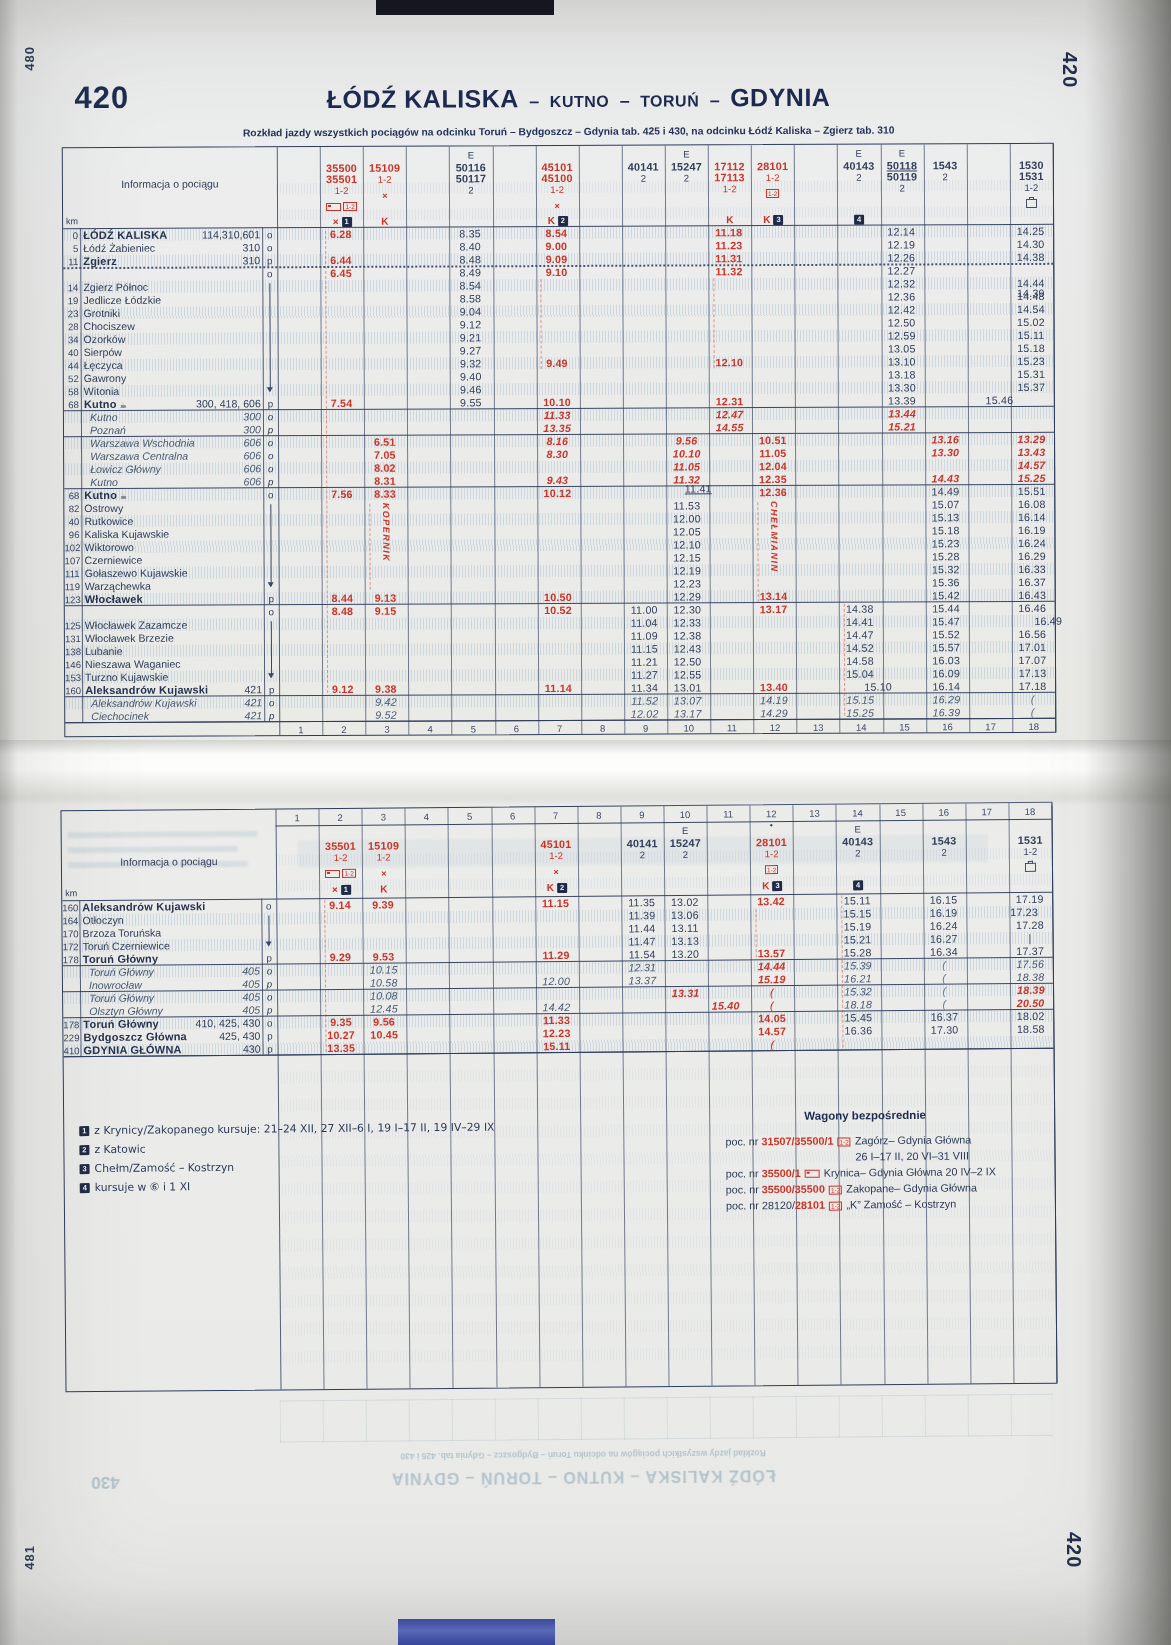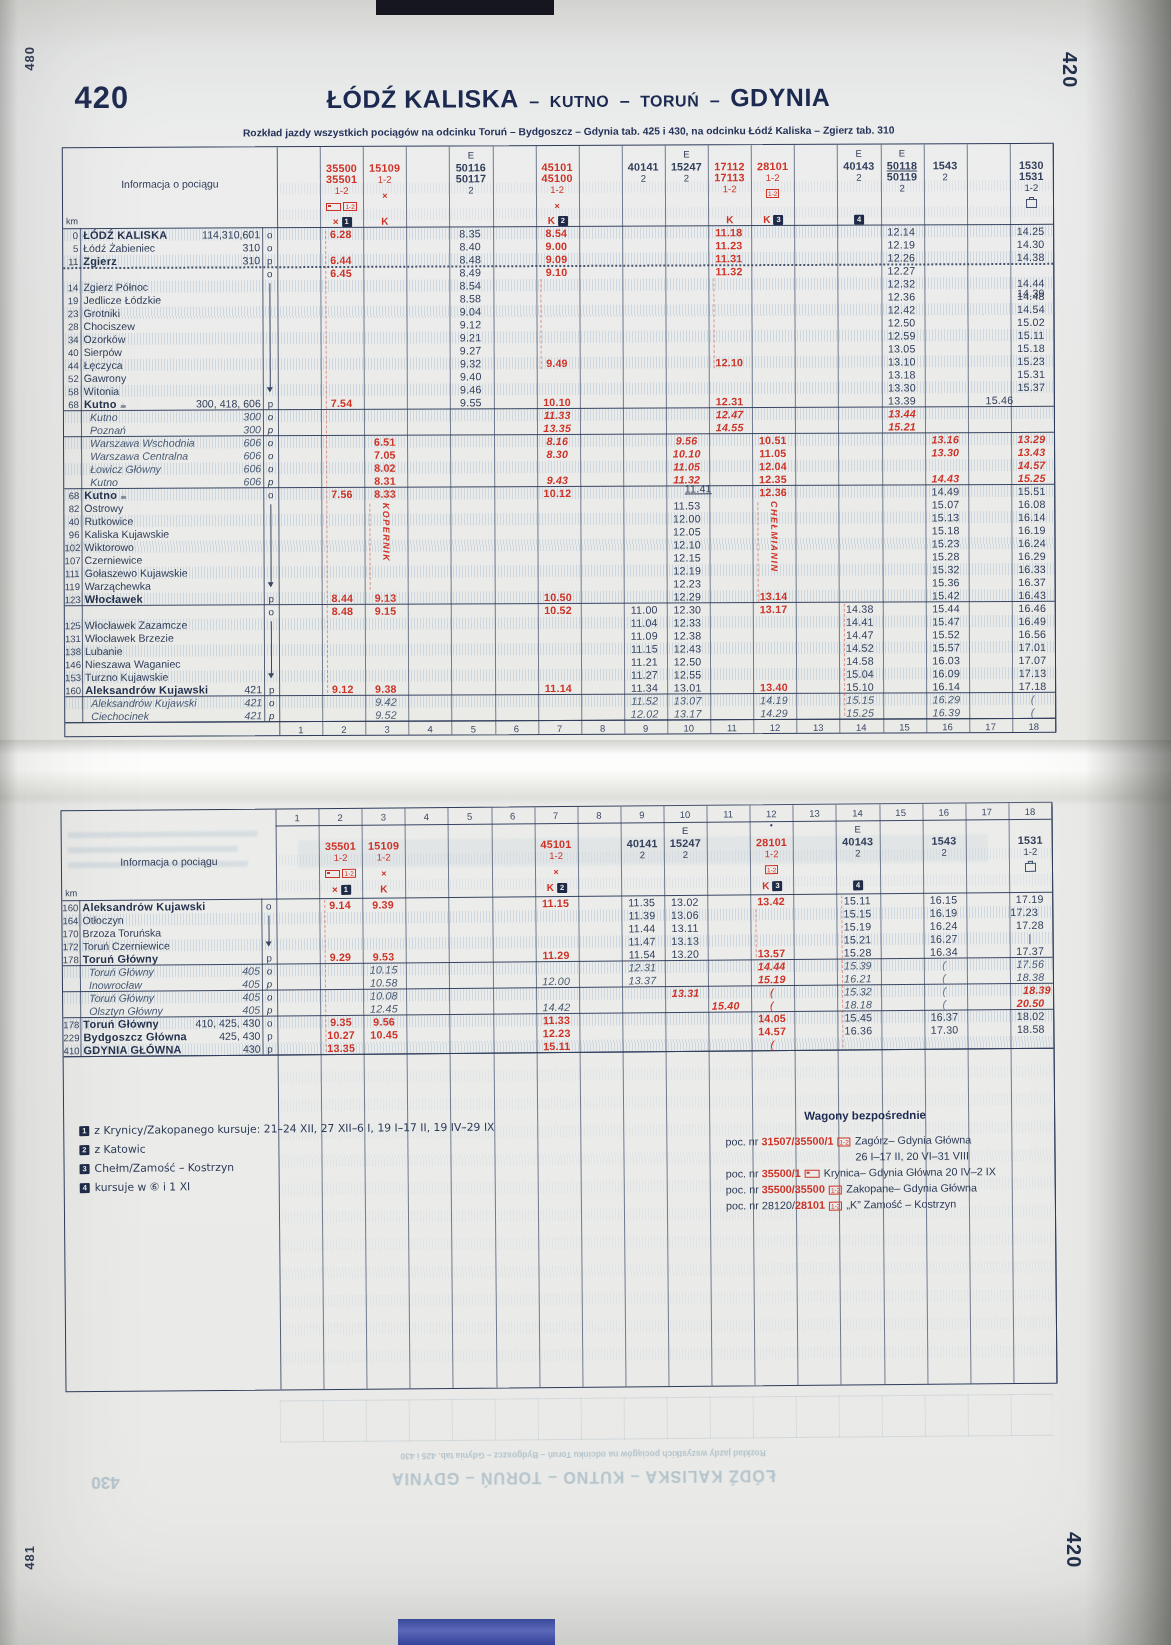"16.49" div.time { padding-left: none -> 16px }
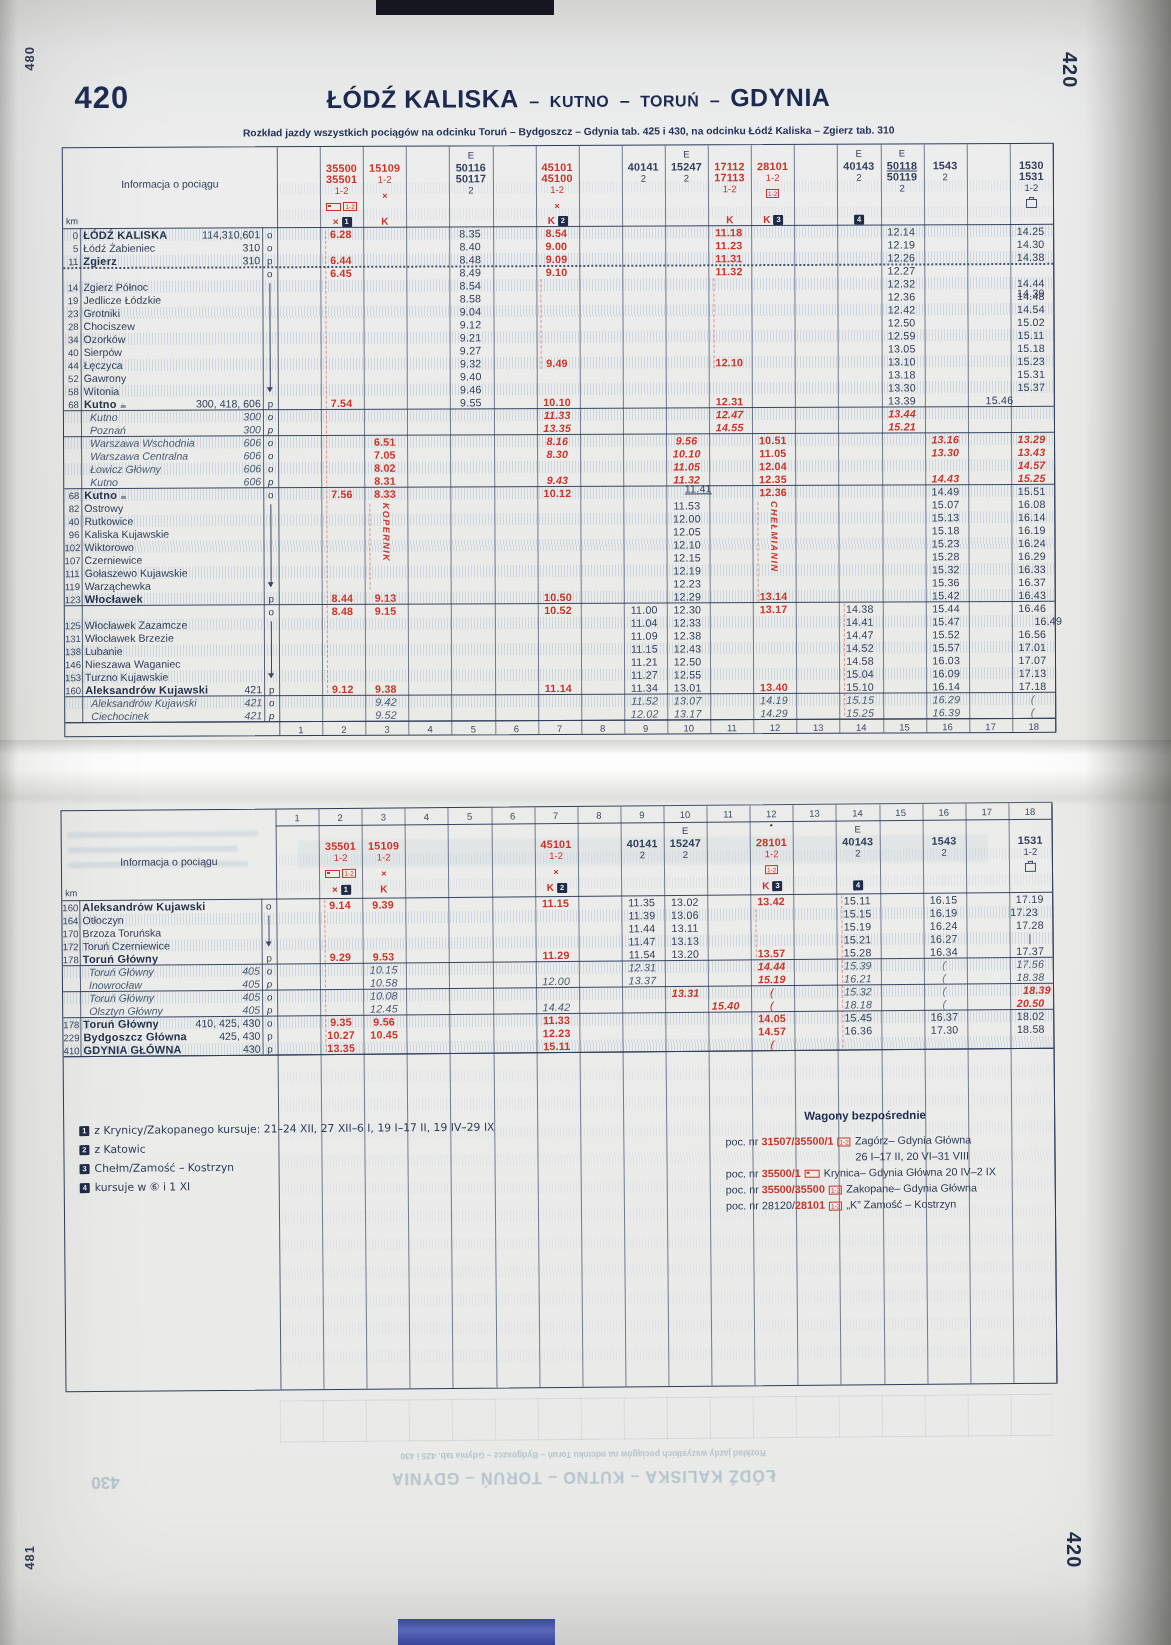"15.10" div.time { padding-left: none -> 18px }
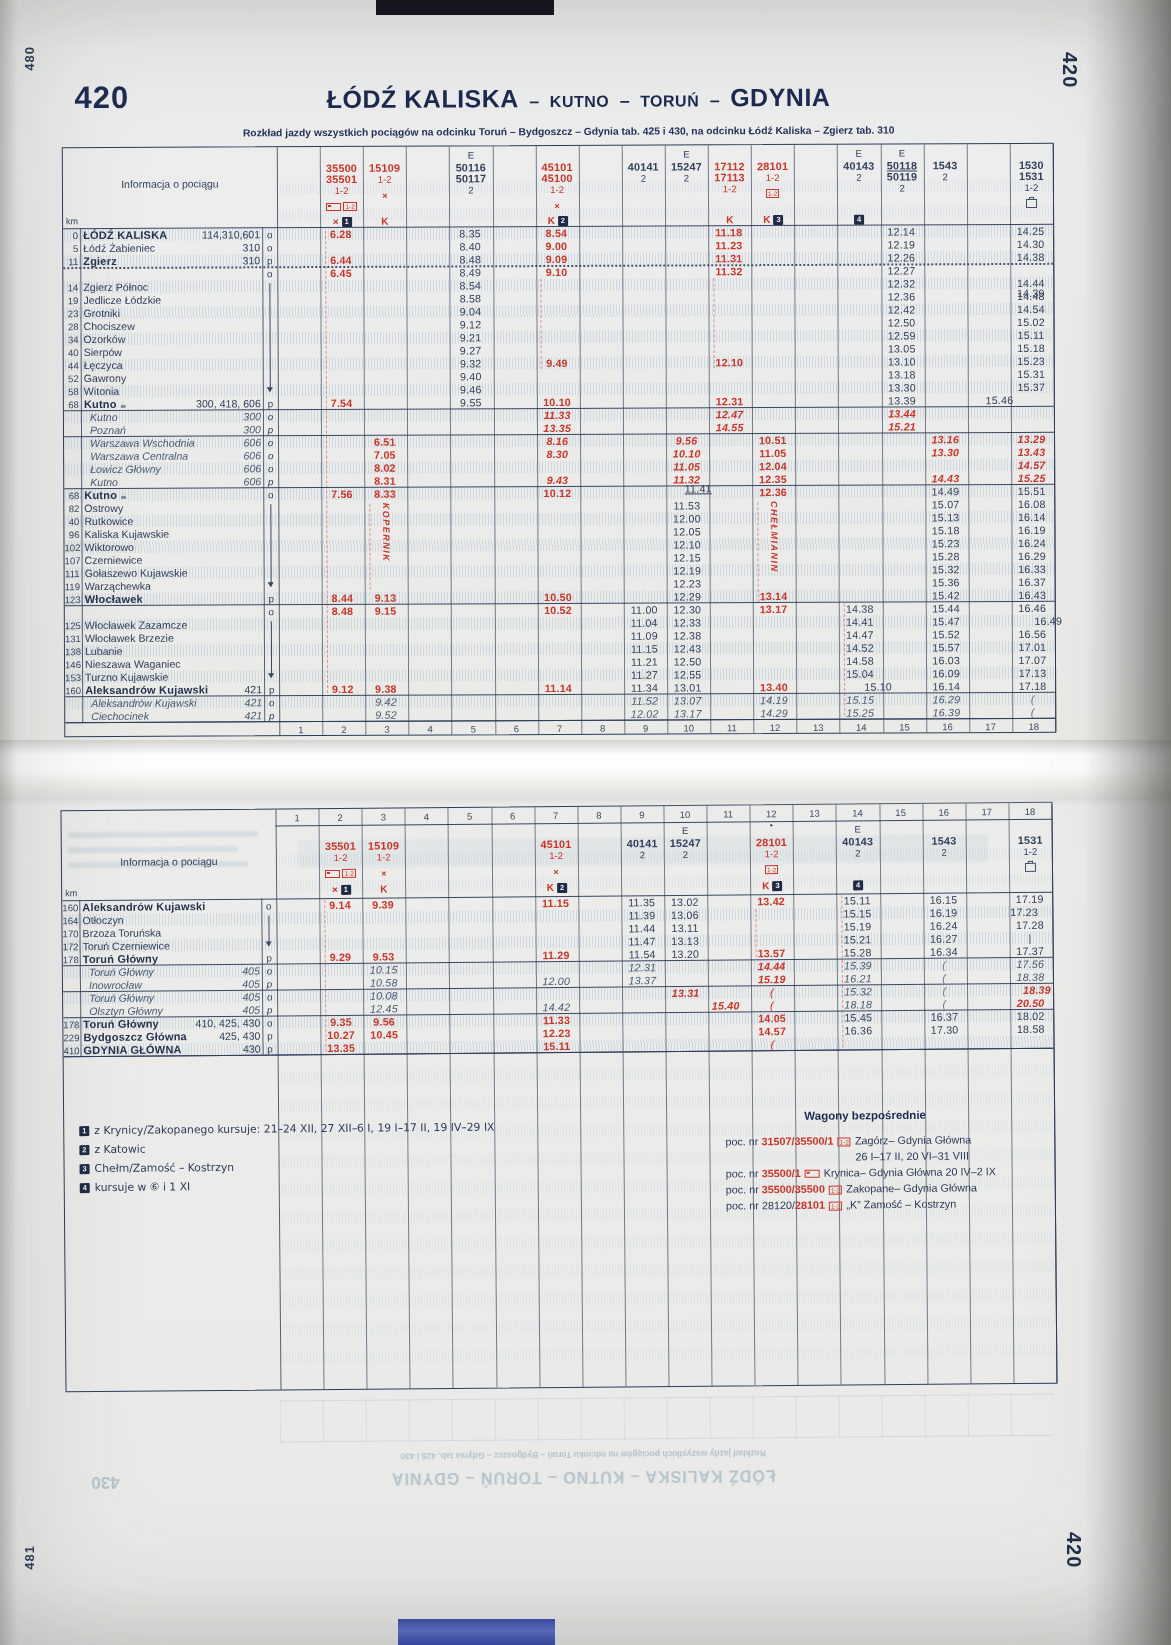"18.39" div.time { padding-left: 6px -> none }
